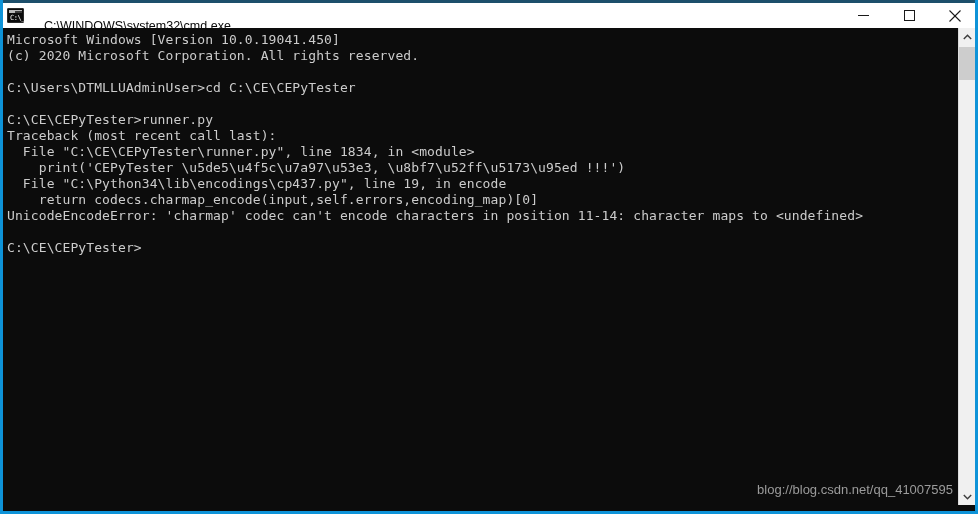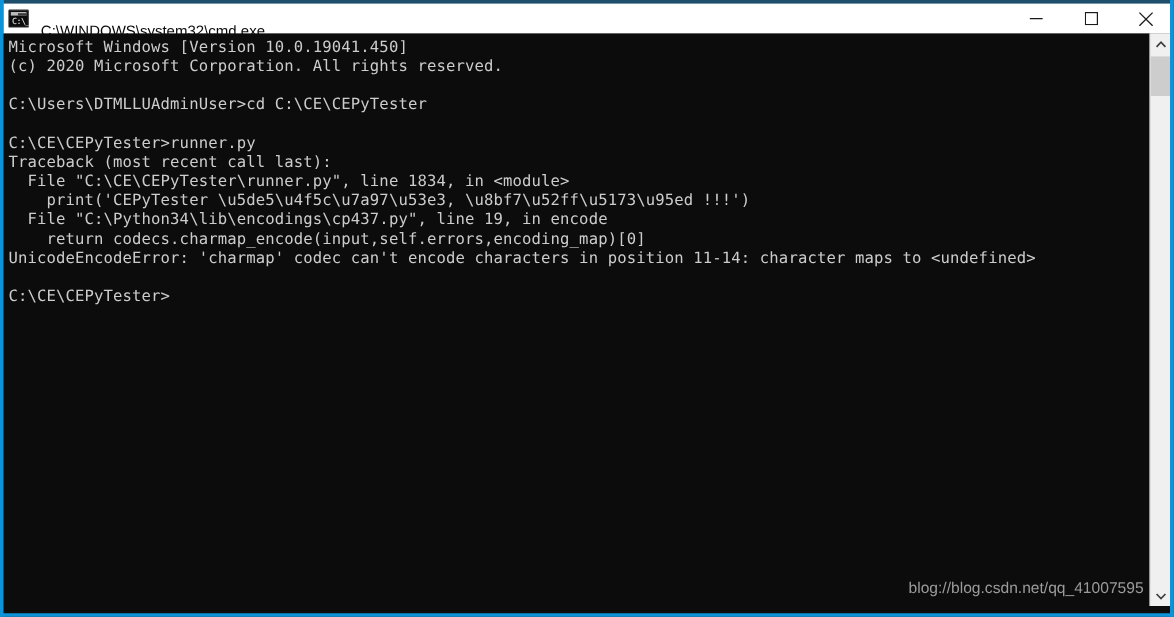"C:\_" .cmd-icon { margin-right: 10px -> 20px }
